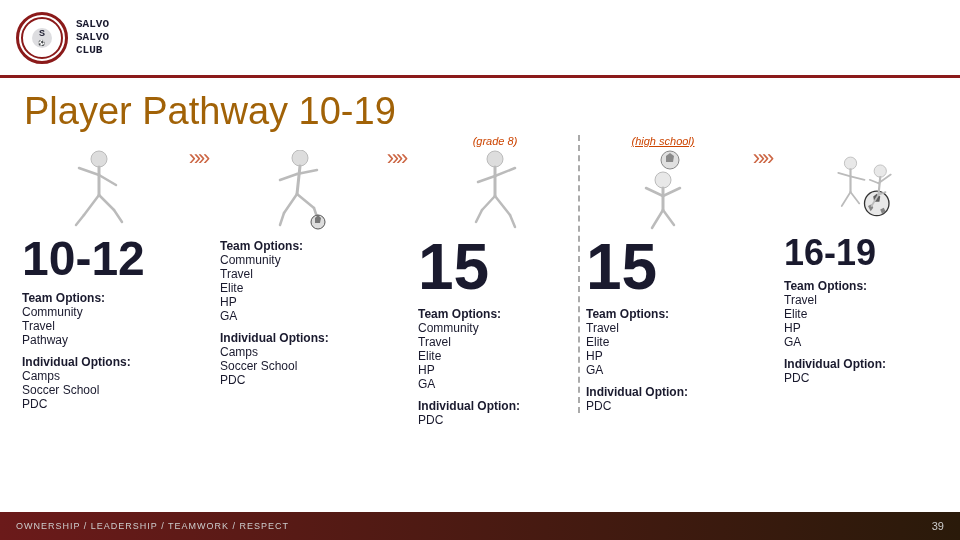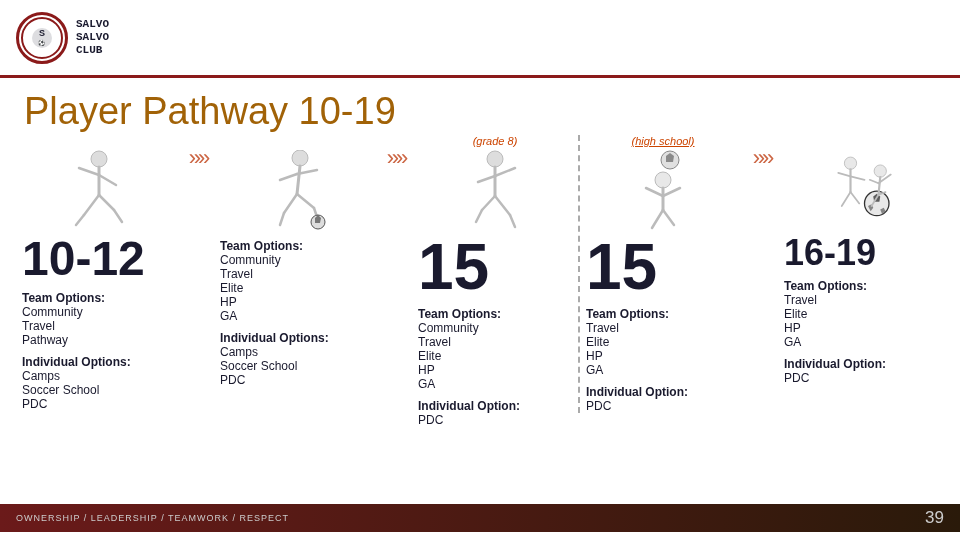"OWNERSHIP / LEADERSHIP / TEAMWORK" #footer { bottom: 8px -> 0 }
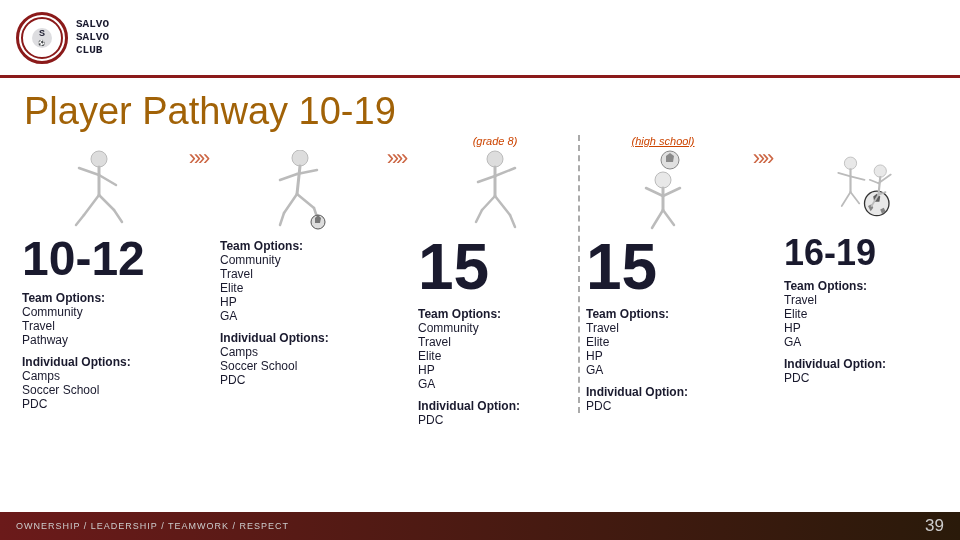"39" #footer .page-num { font-size: 17px -> 11px }
